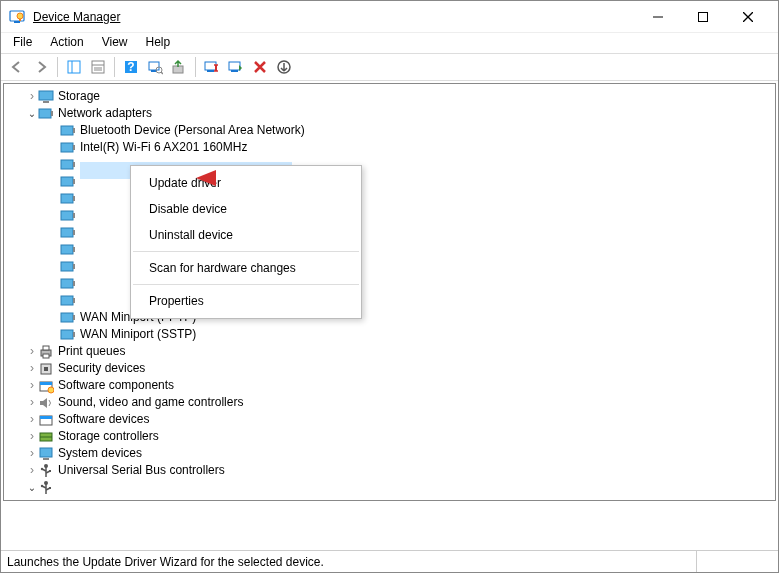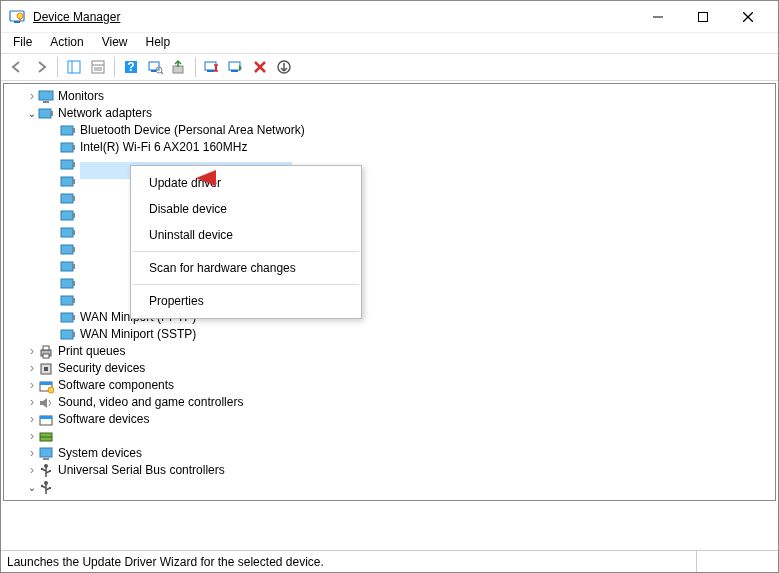"Monitors" span.lbl { text: Monitors -> Storage }
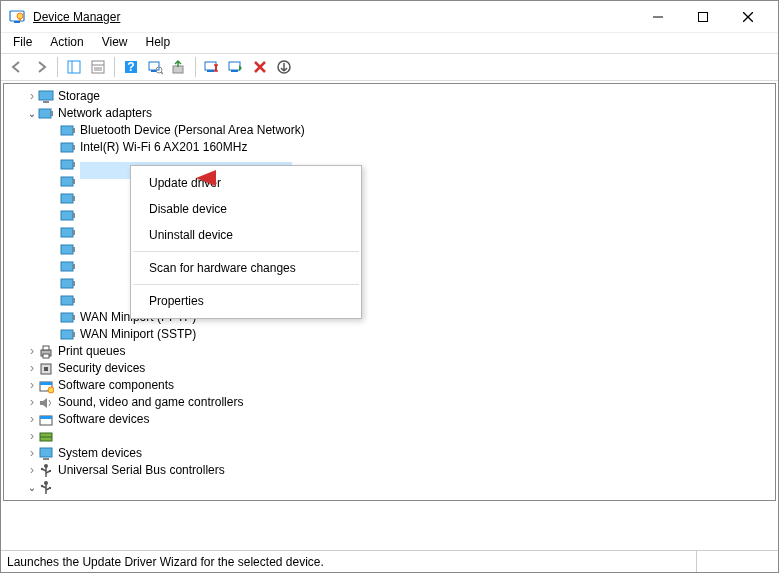"Storage controllers" span.lbl { html: none -> <span>Storage controllers</span> }
